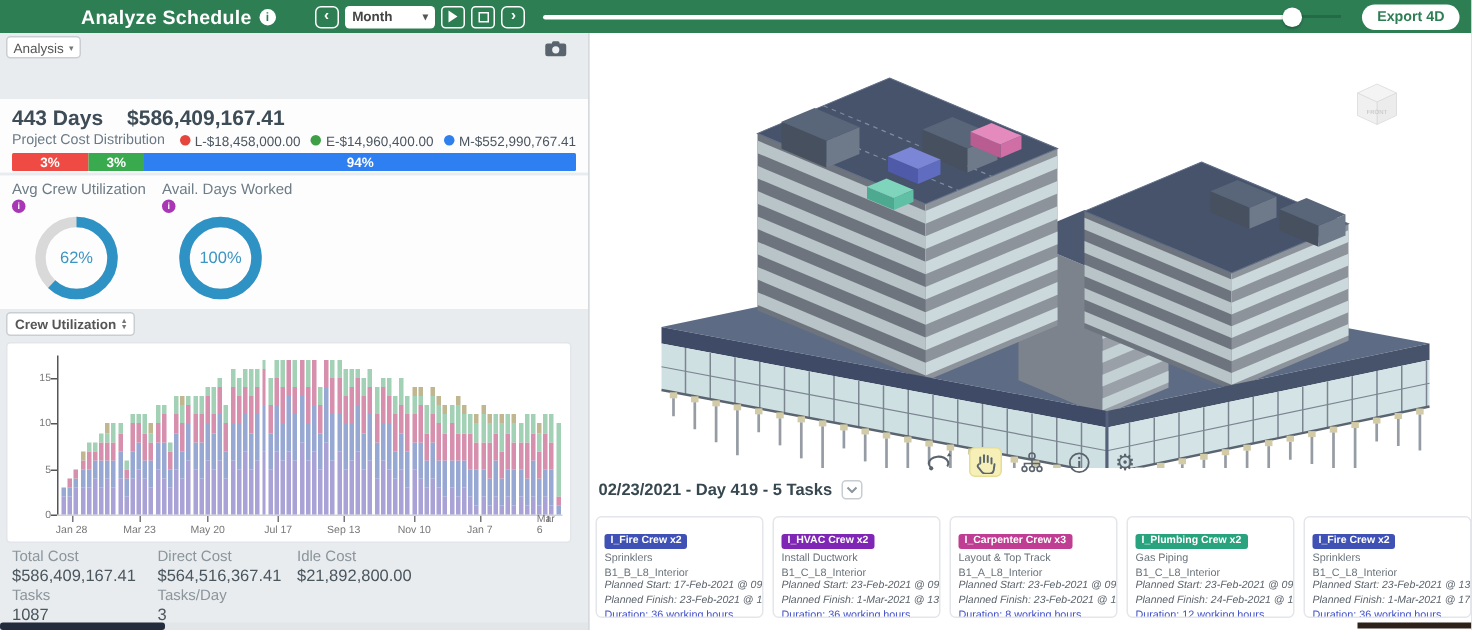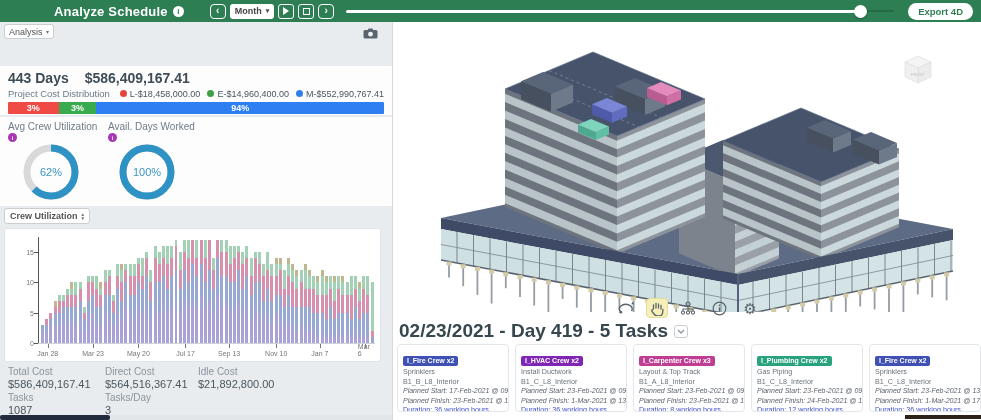"Month" .month-sel { gap: 4px -> 20px }
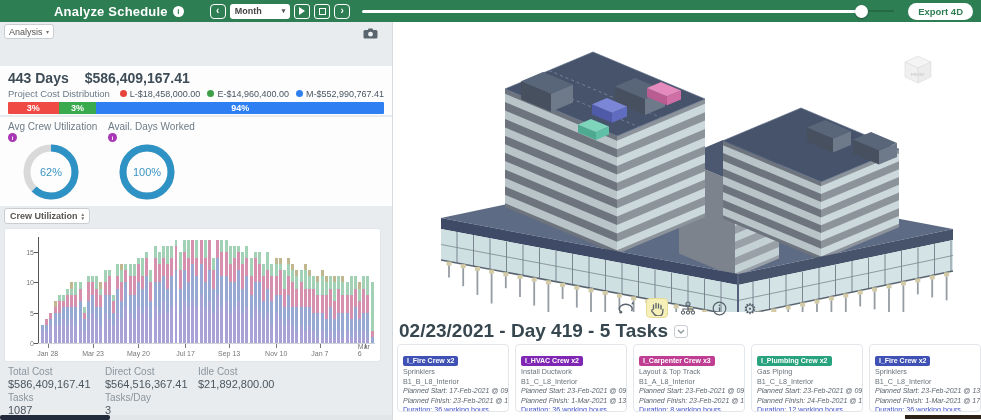"02/23/2021 - Day 419 -" .day-title { font-size: 19px -> 11px }
